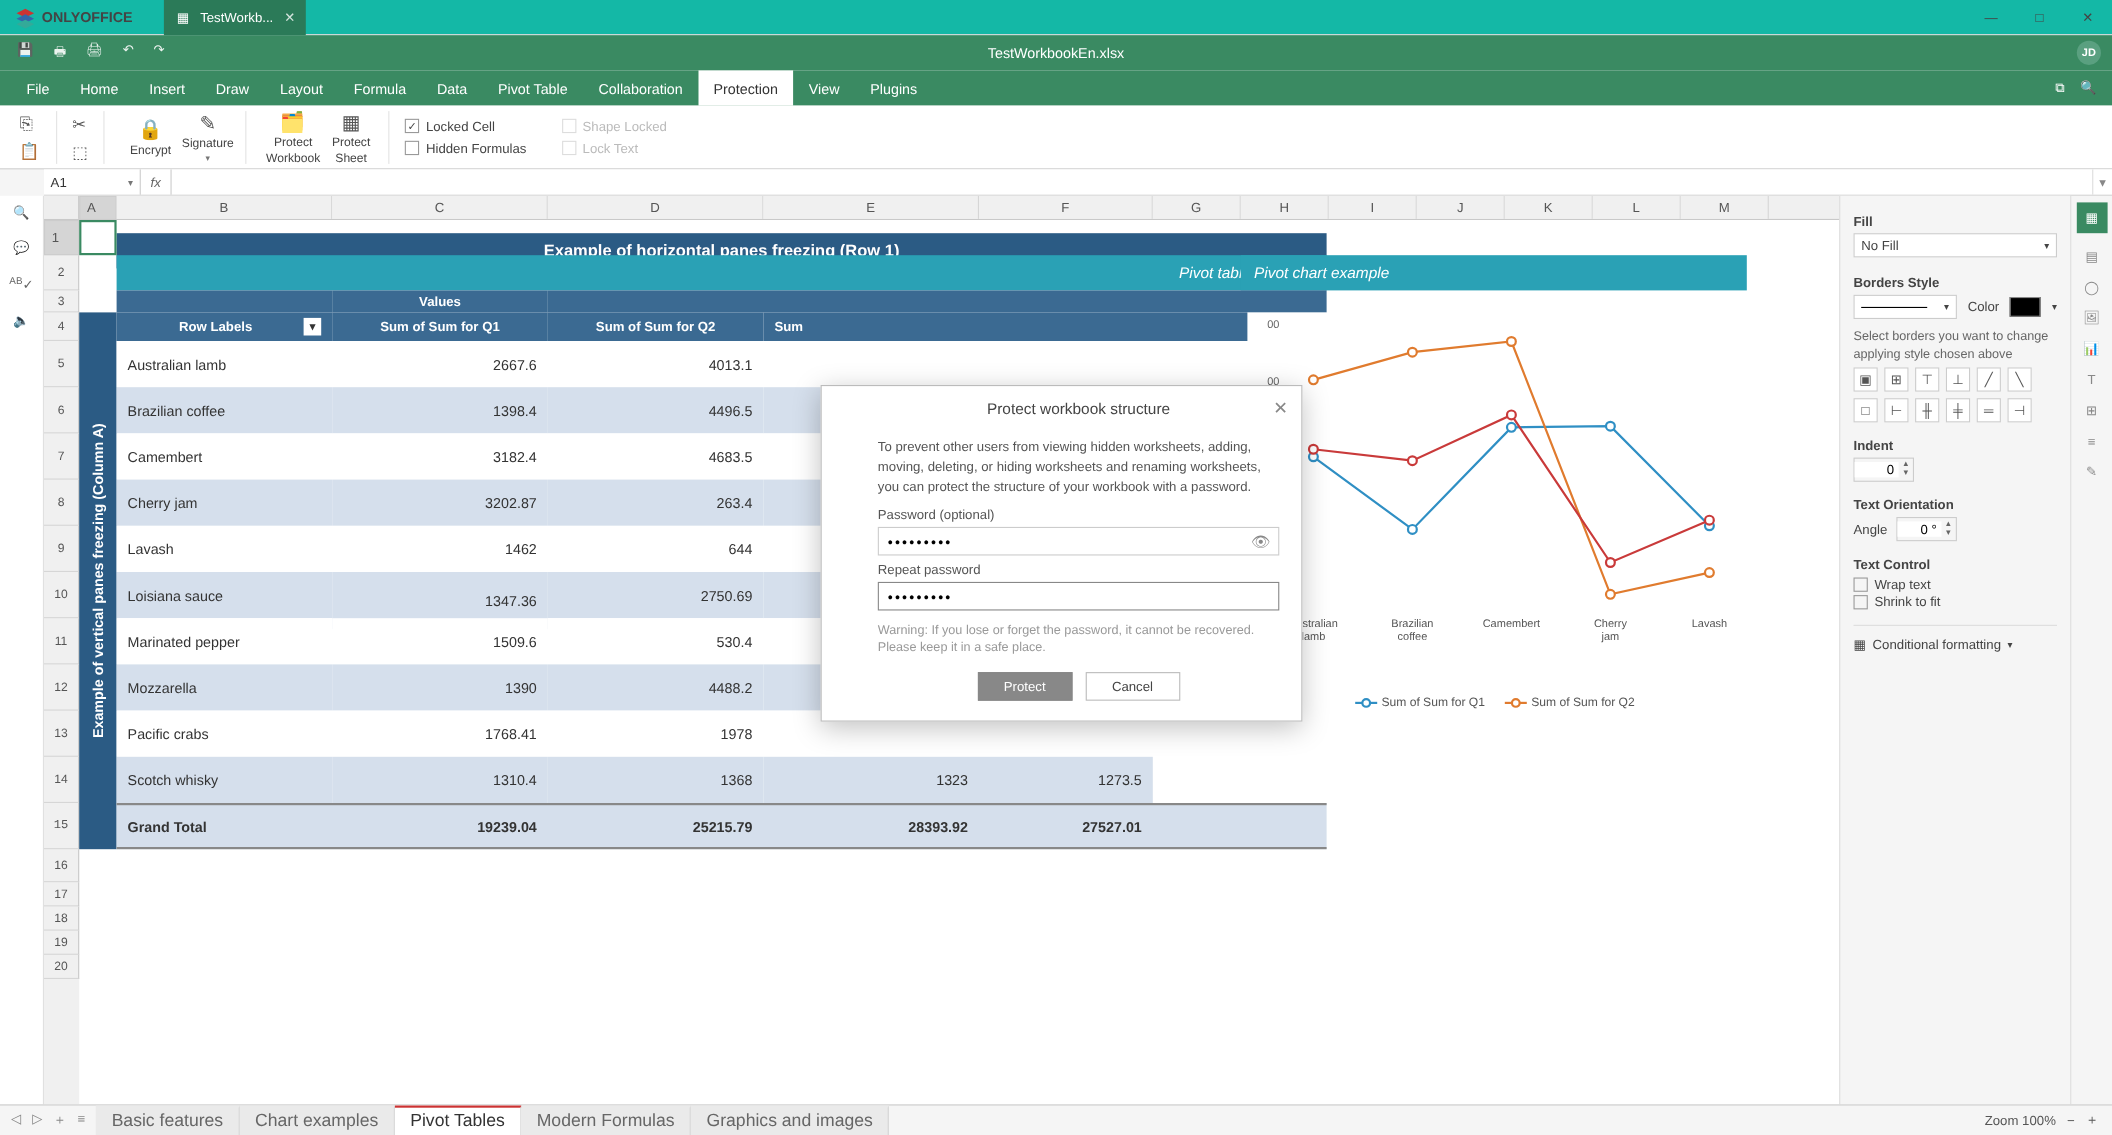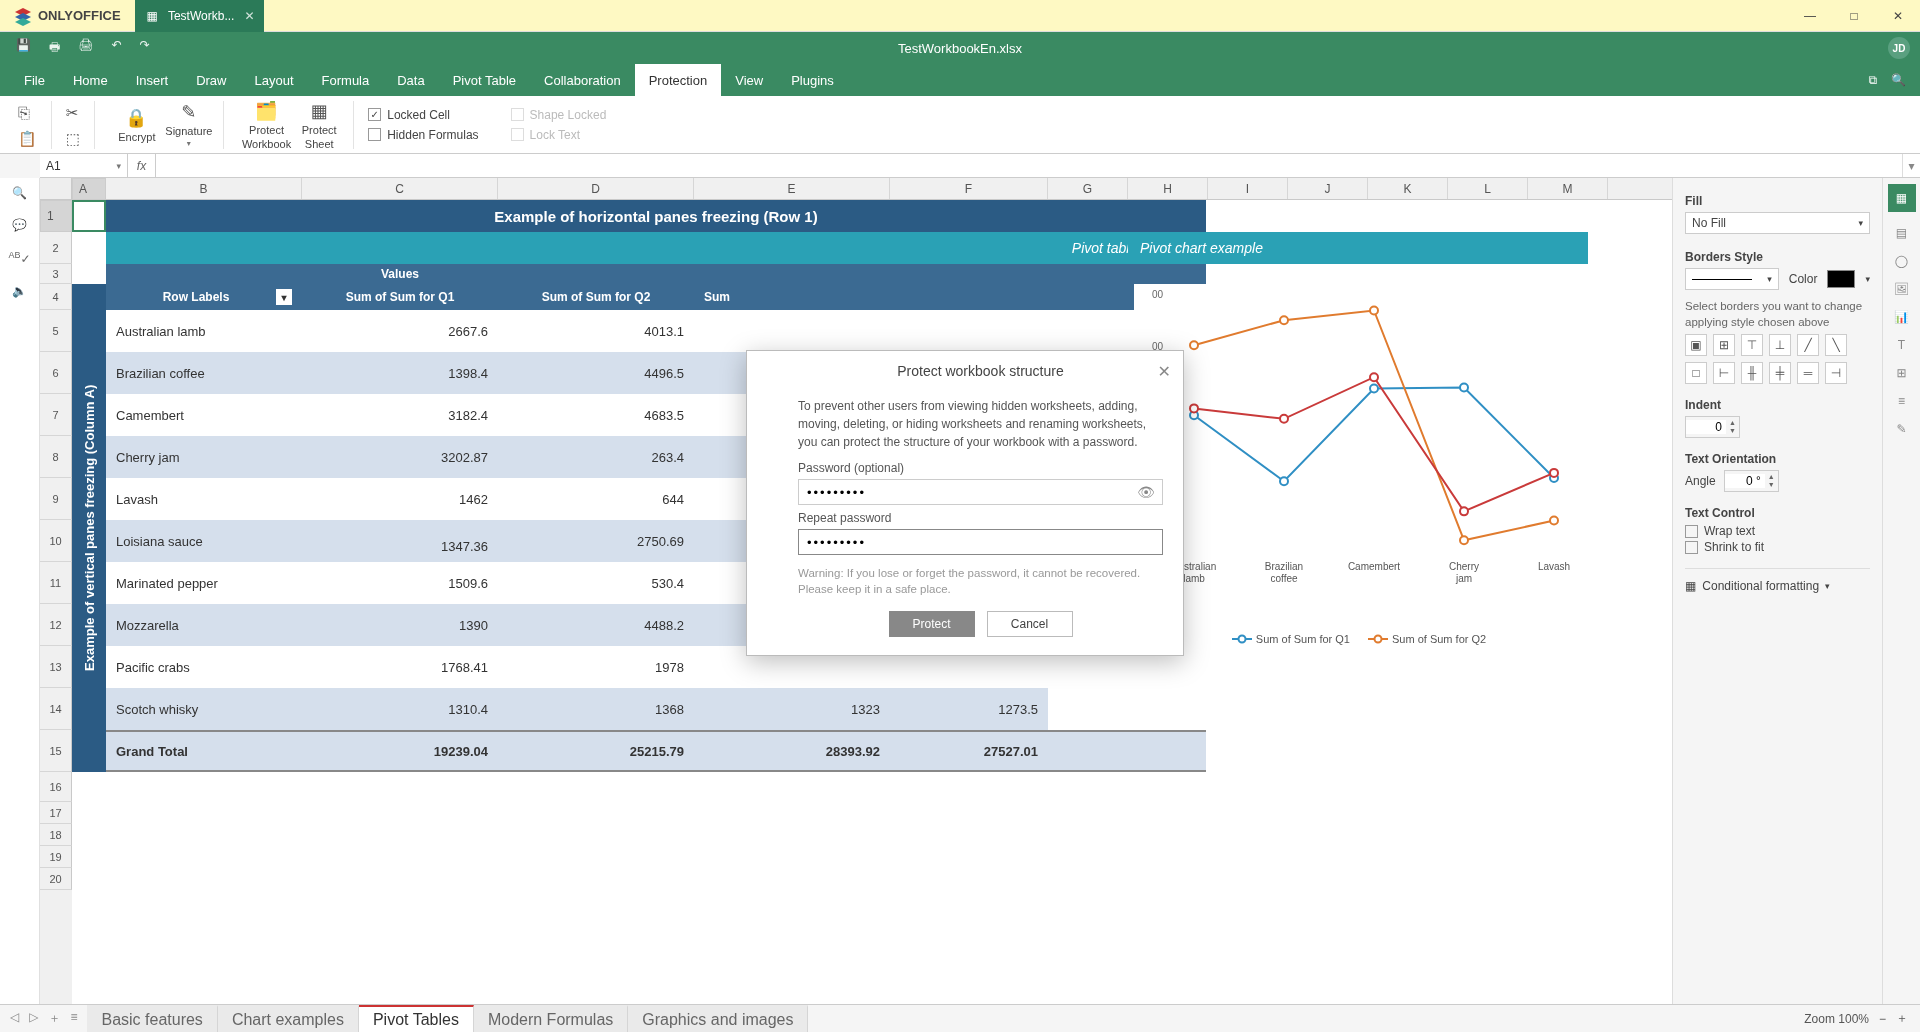"ONLYOFFICE" .titlebar { background: #fef9c3 -> #14b8a6; gap: none -> 14px }
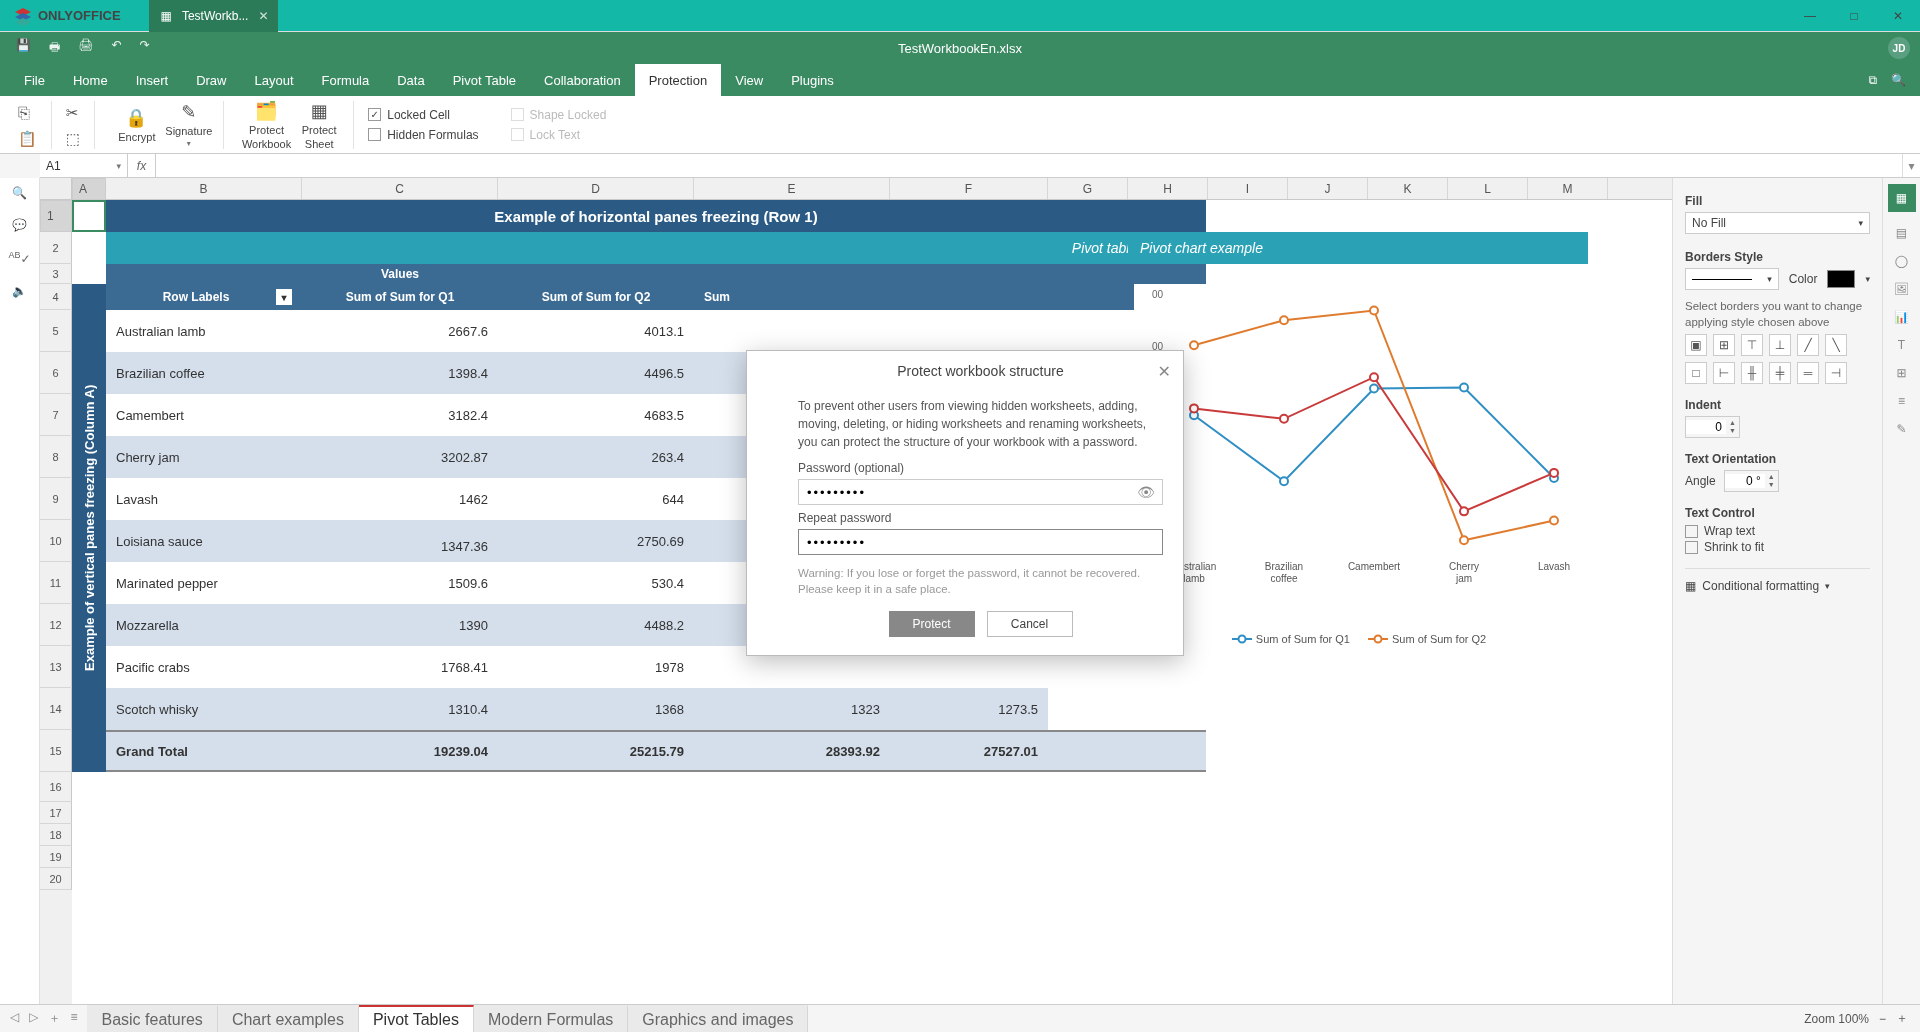"Example of horizontal panes freezing" div.banner-navy { top: 0 -> 12px }
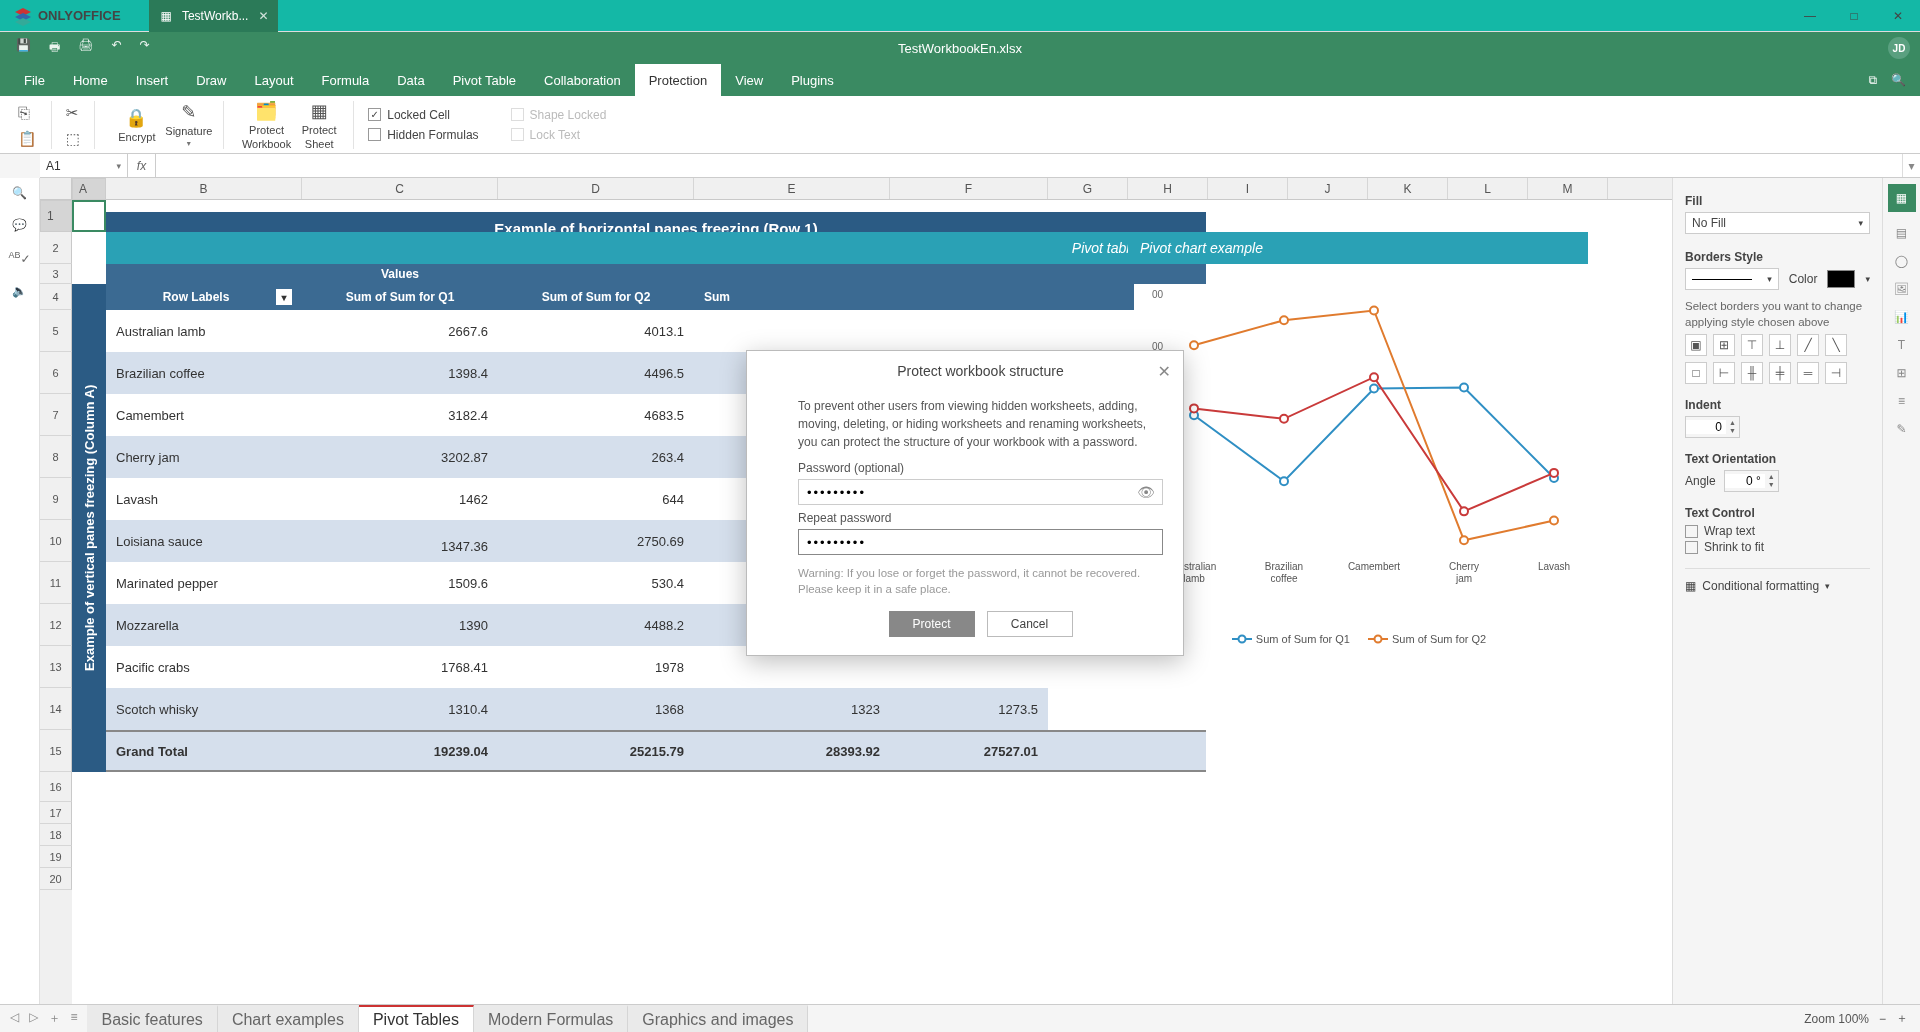"15" div.rh { font-family: none -> Liberation Mono, monospace }
